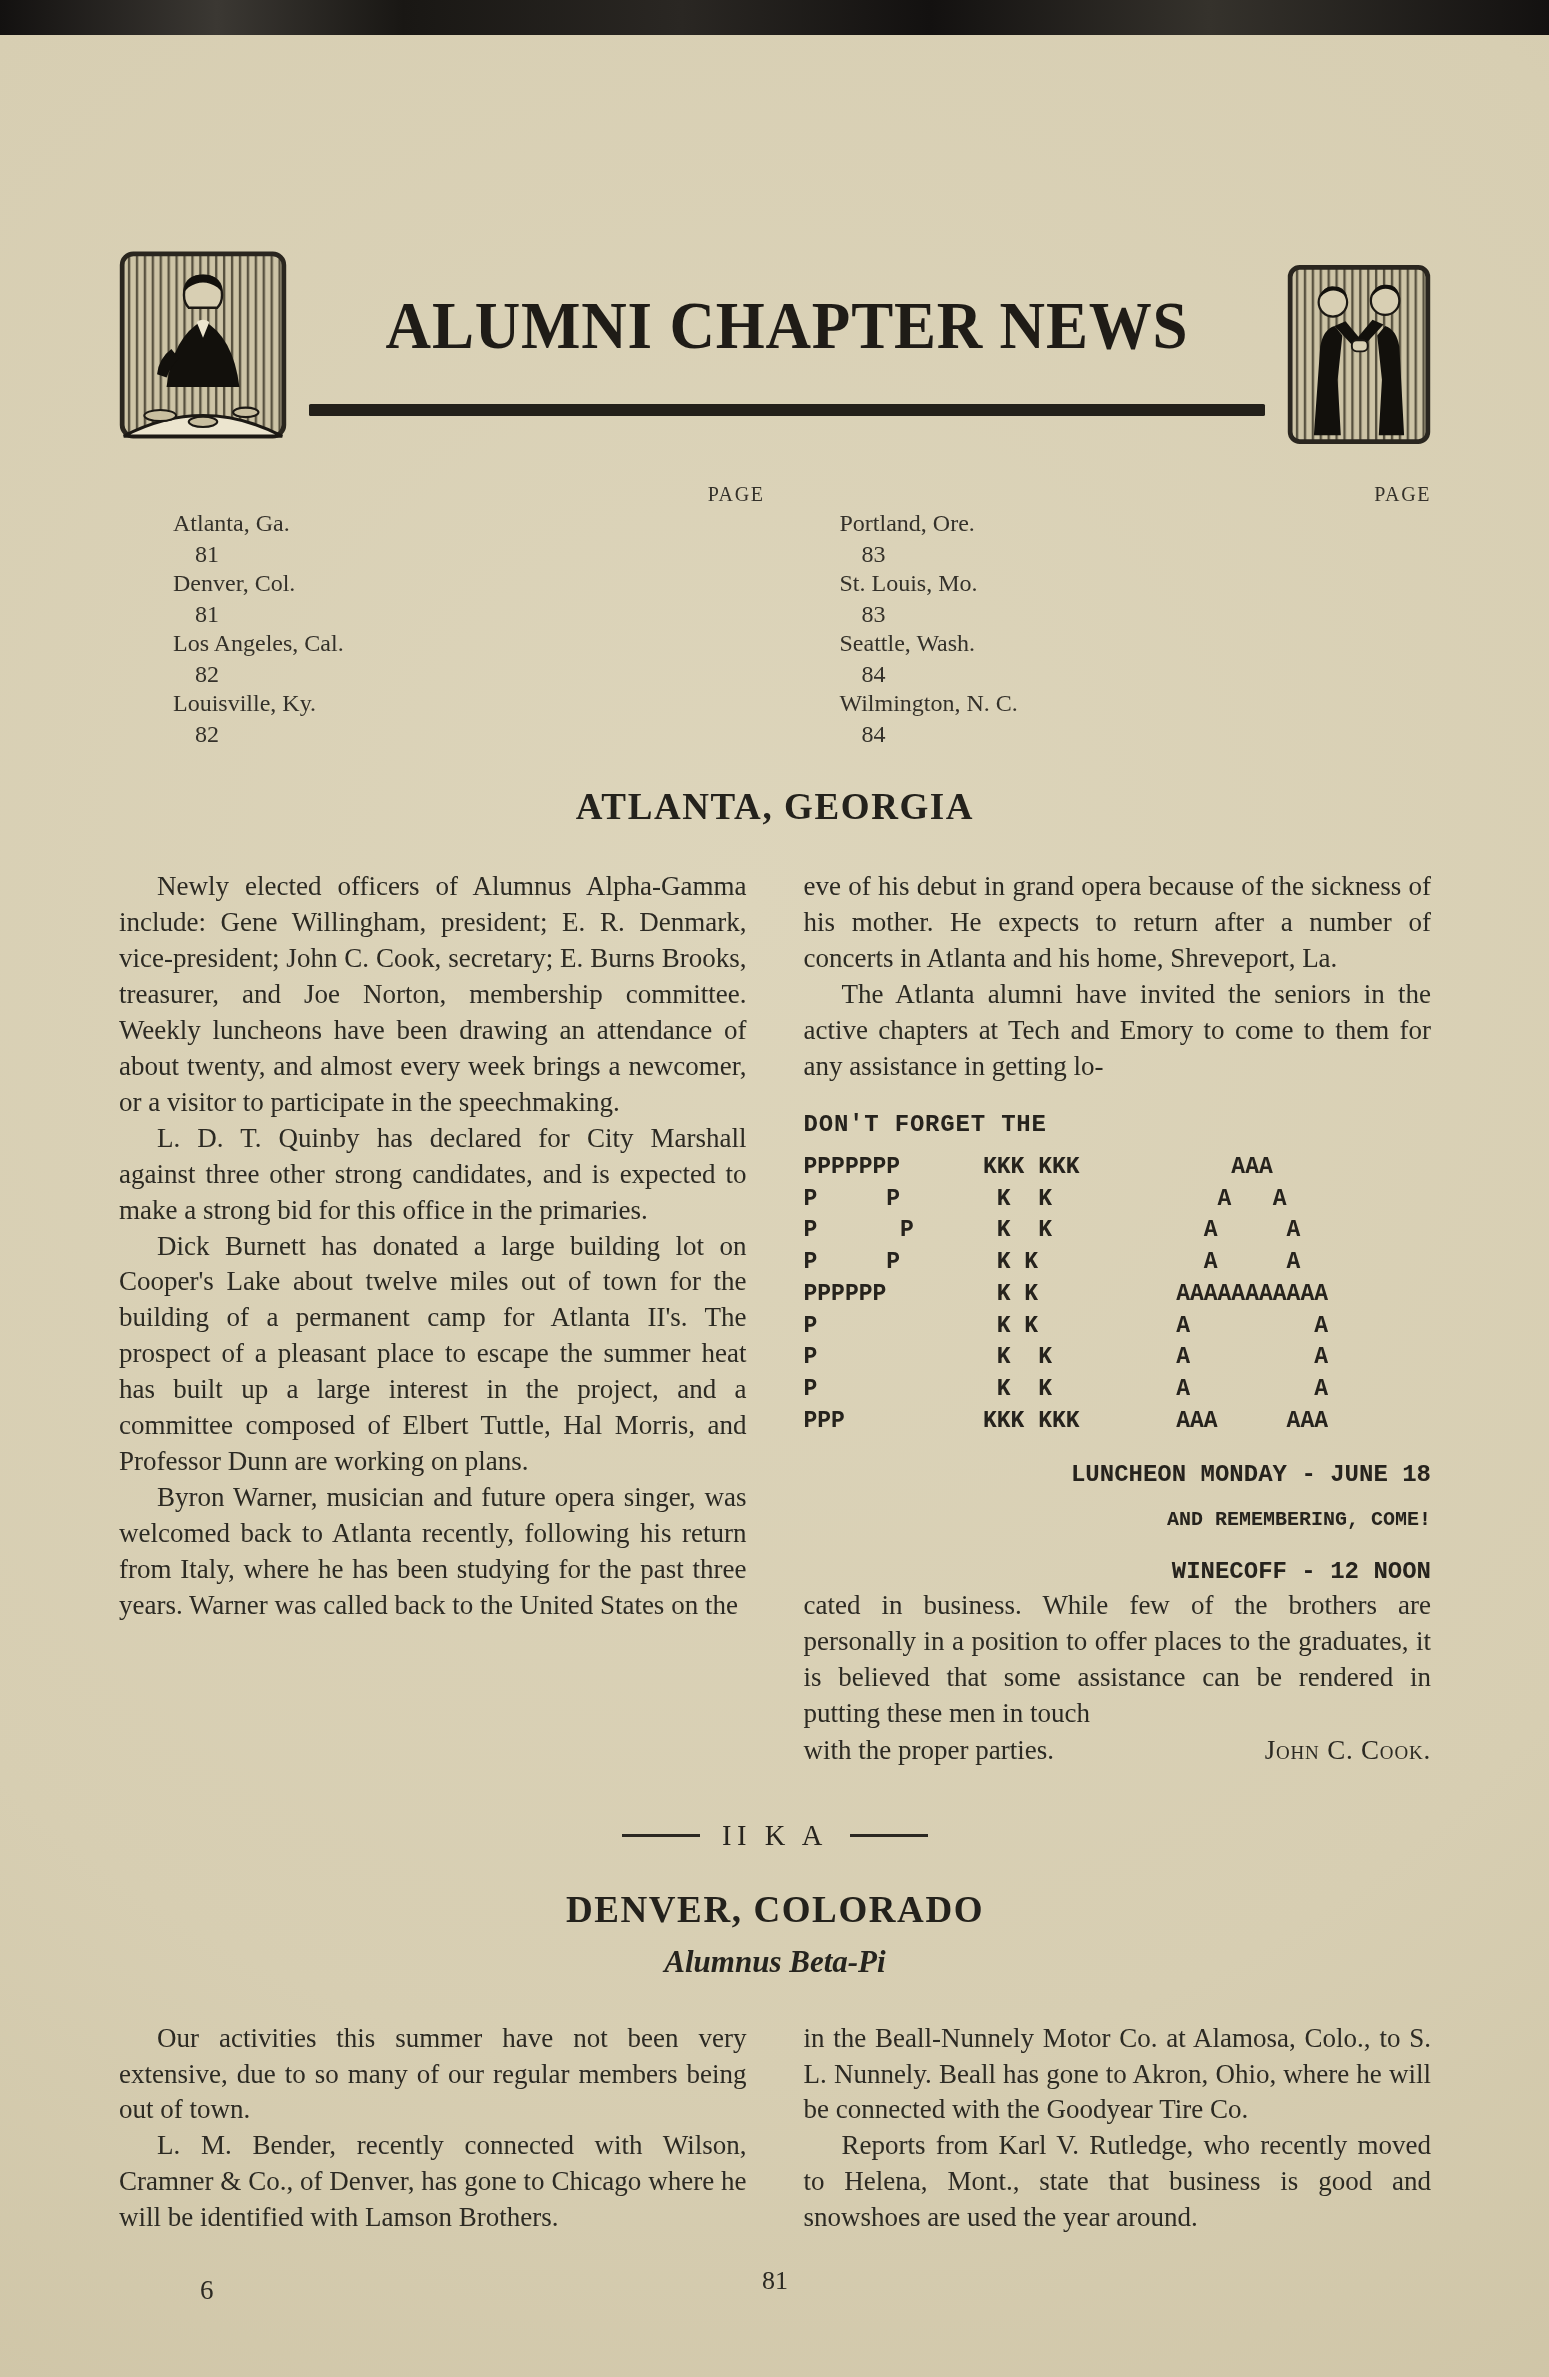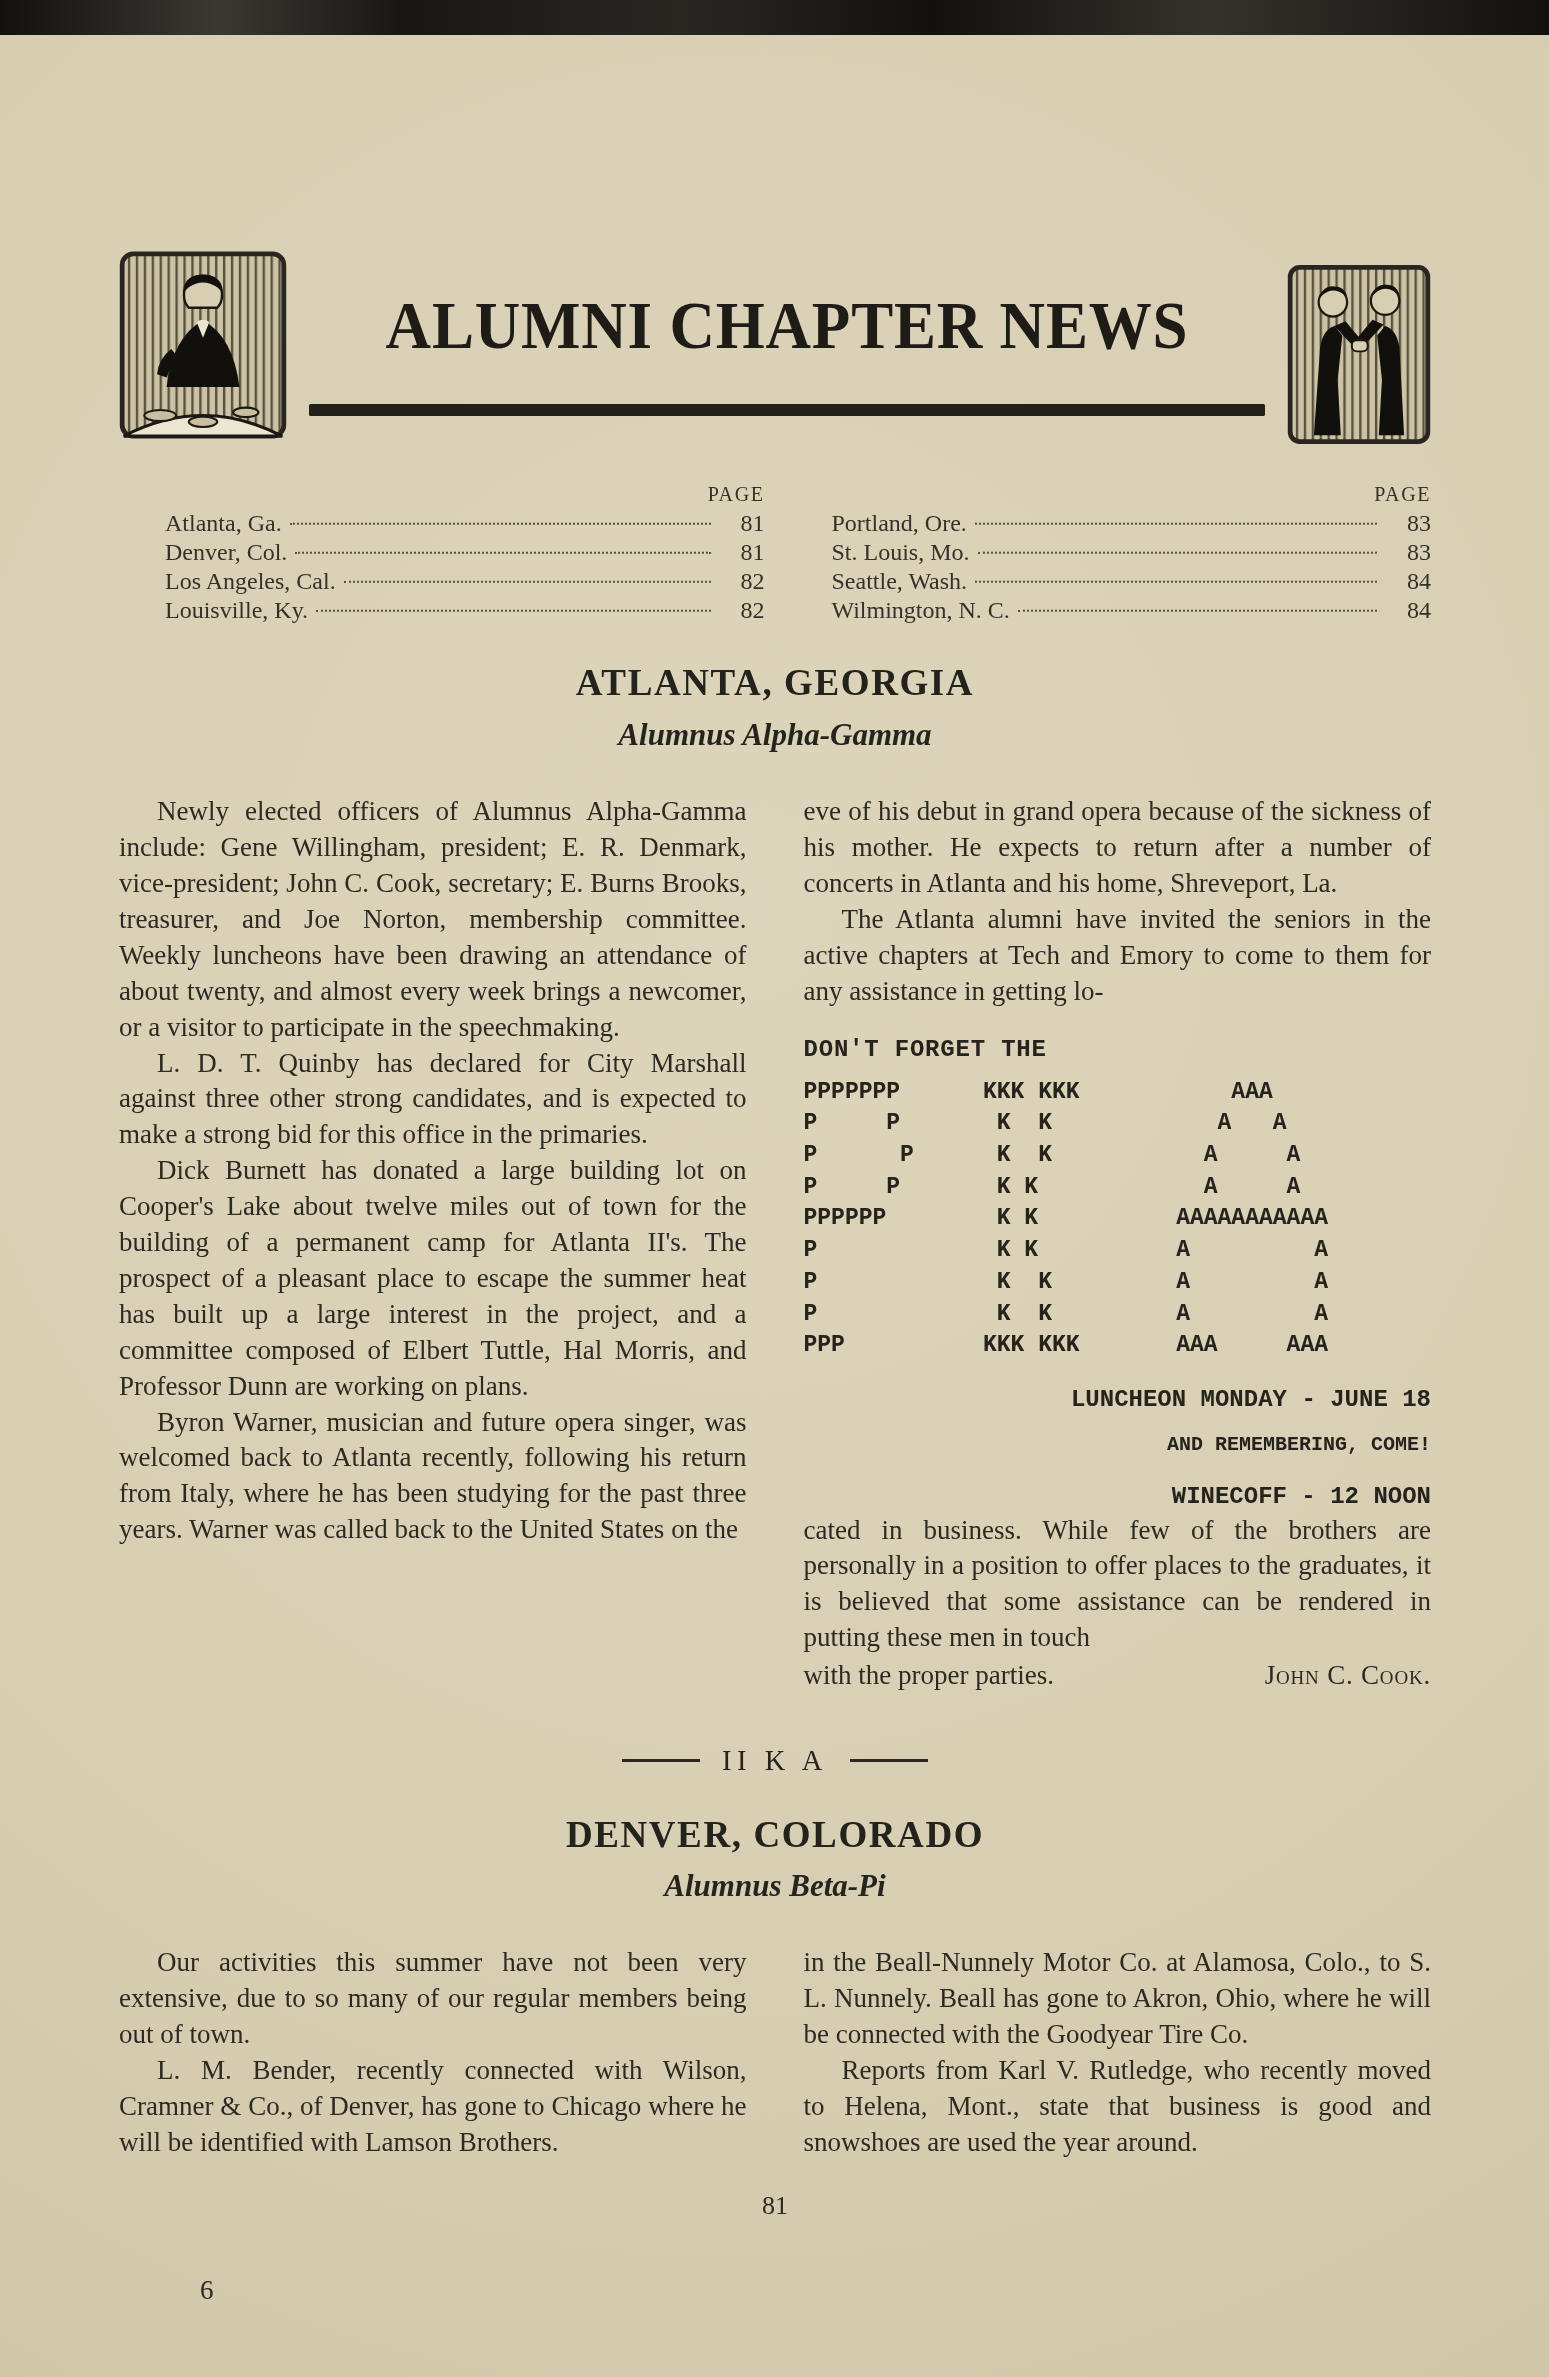"Atlanta, Ga." .toc-row { flex-direction: none -> column }
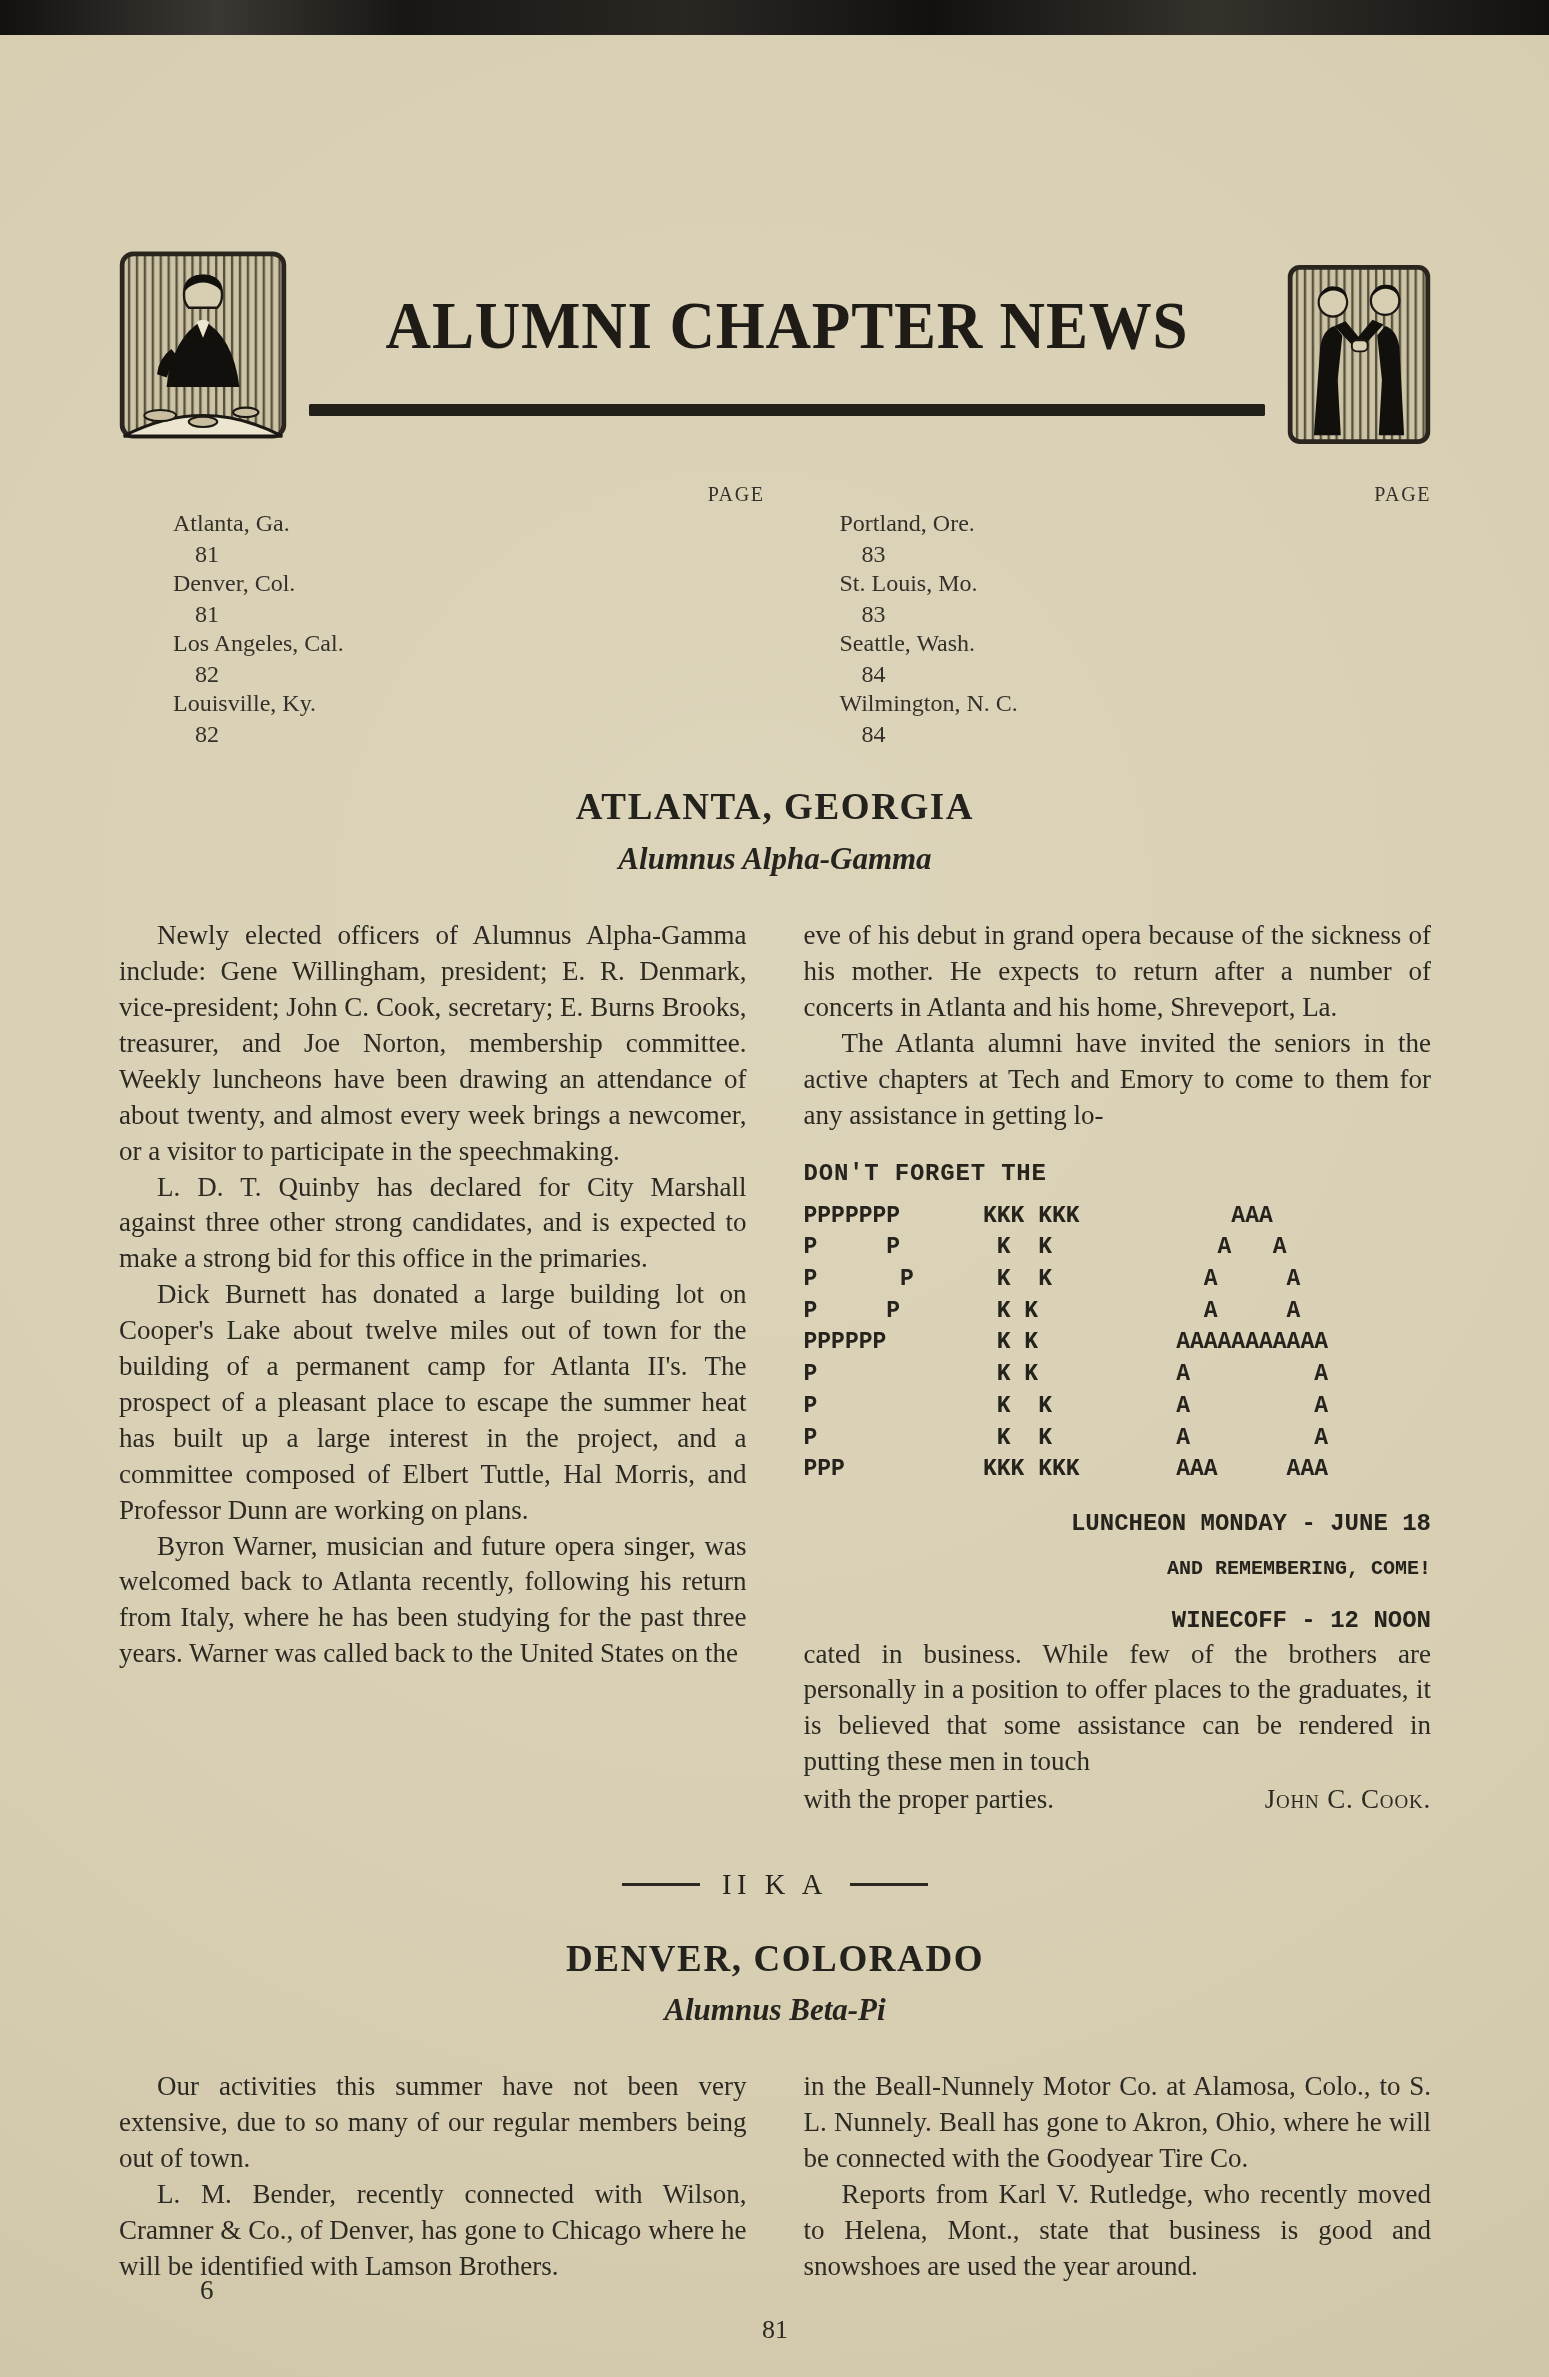"Alumnus Alpha-Gamma" div.section-subtitle { html: <div>Alumnus Alpha-Gamma</div> -> none }
